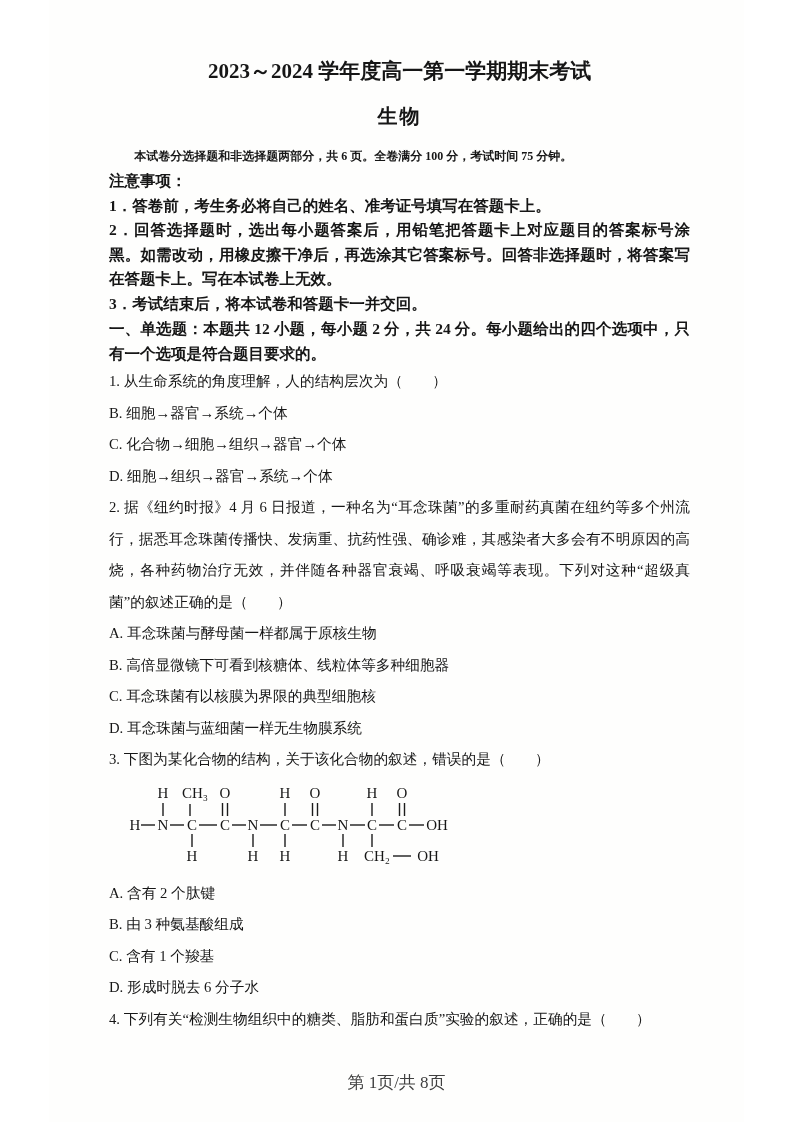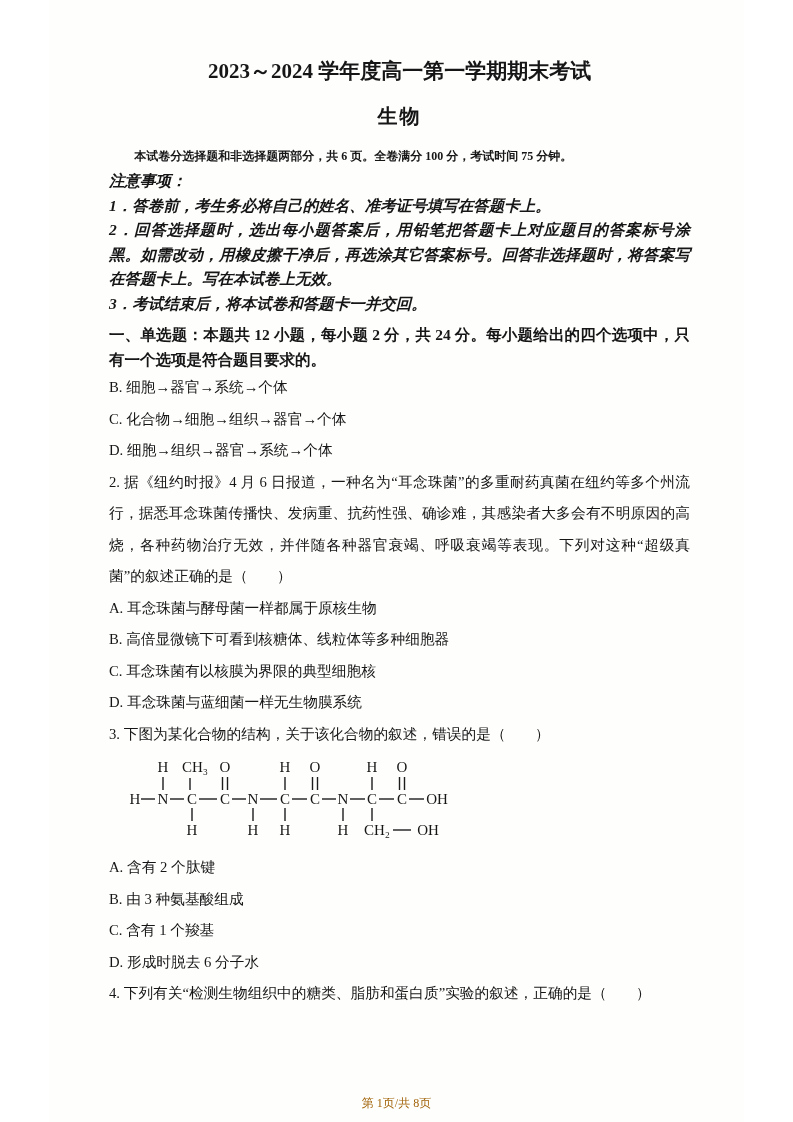"注意事项：" .notice-label, .notice-item { font-style: italic -> none }
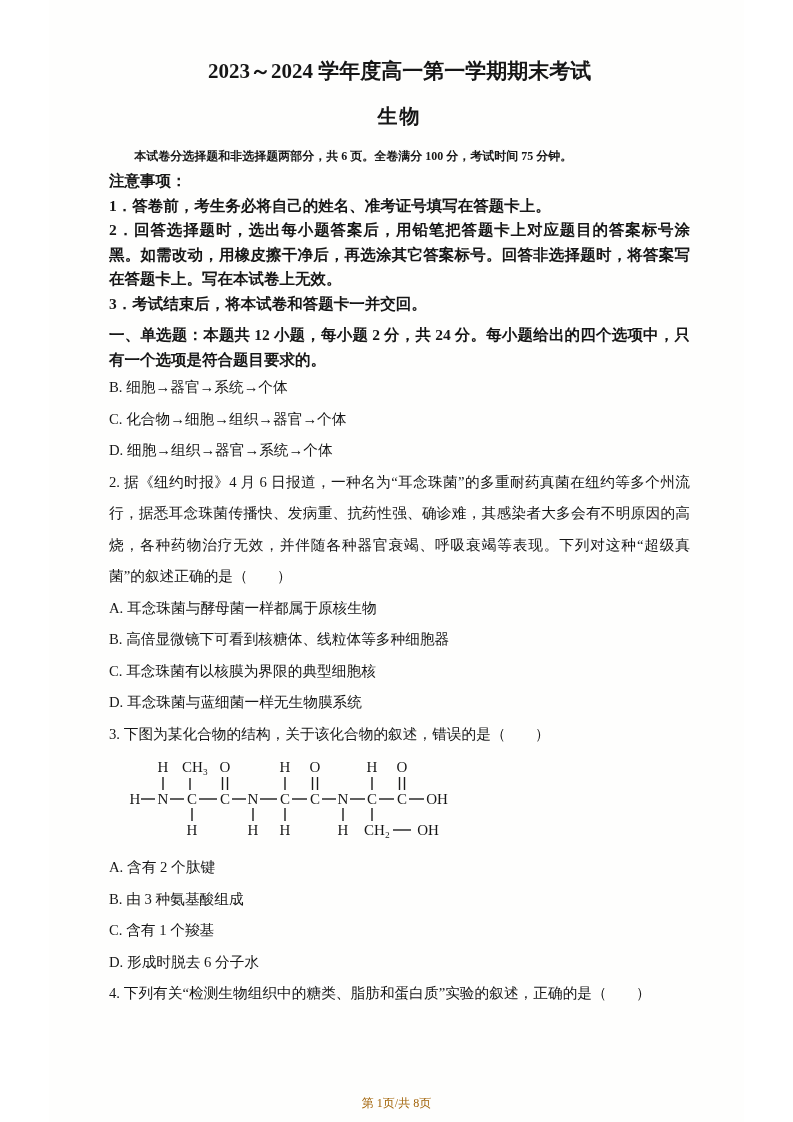"一、单选题：本题共 12 小题，每小题 2 分，共" .section-heading { margin-top: 6px -> none }
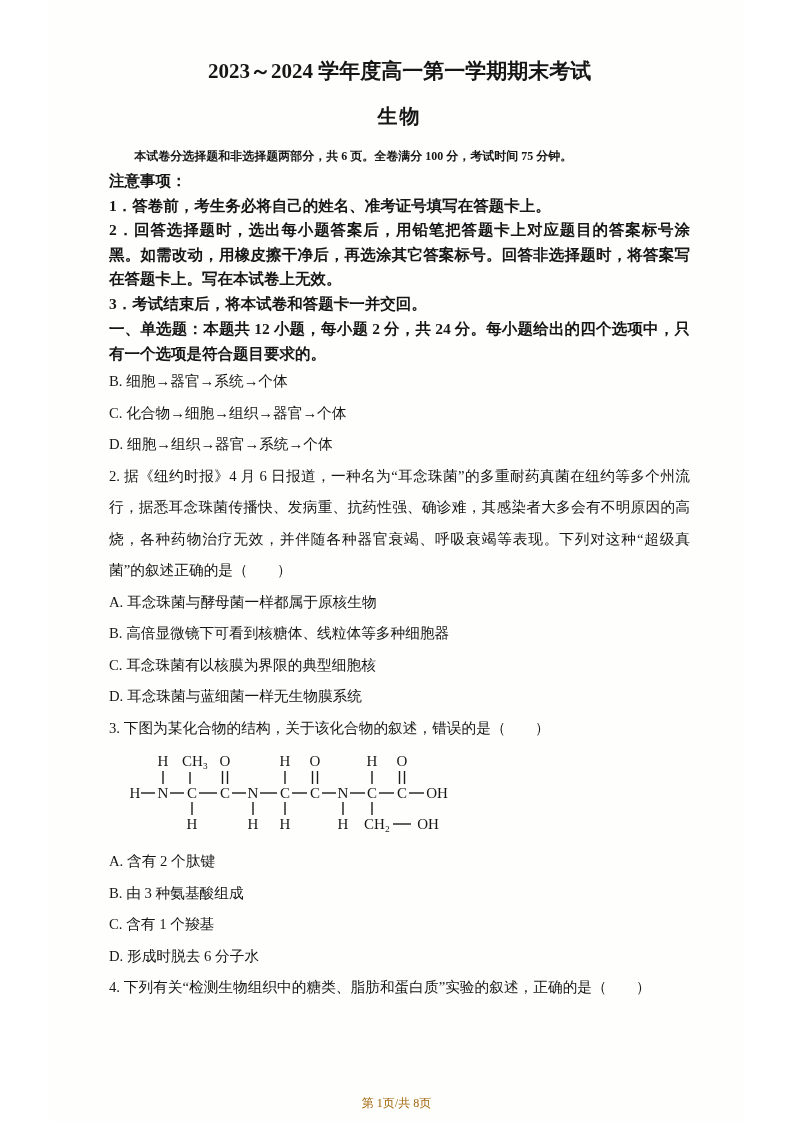"1. 从生命系统的角度理解，人的结构层次为（ ）" div.stem { html: none -> <div>1. 从生命系统的角度理解，人的结构层次为（ ）</div> }
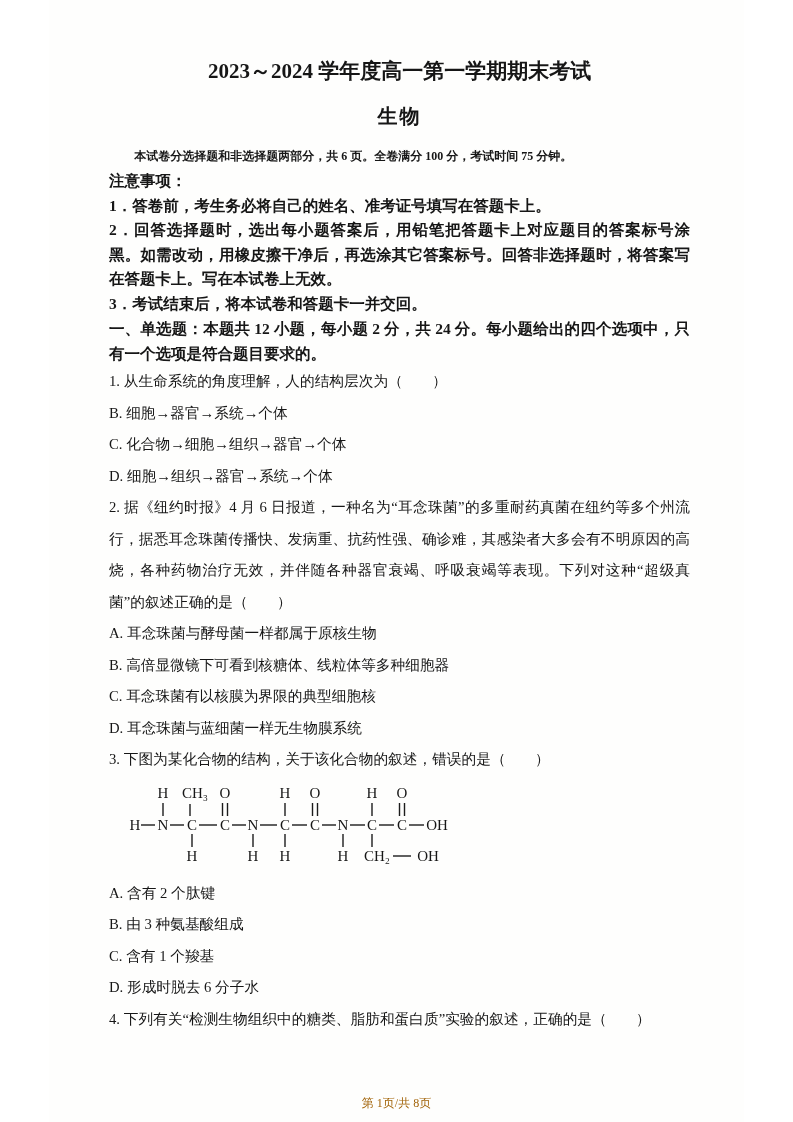"第 1页/共 8页" .page-footer { bottom: 10px -> 28px; color: #a16207 -> #404040; font-size: 12px -> 17px }
